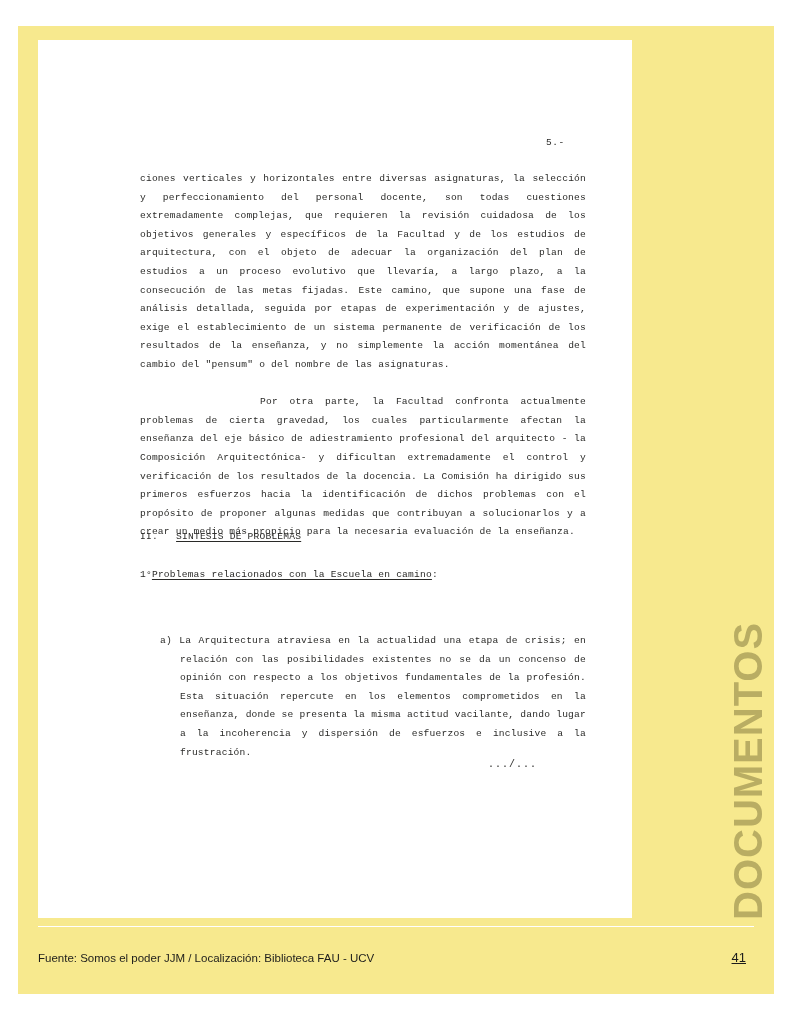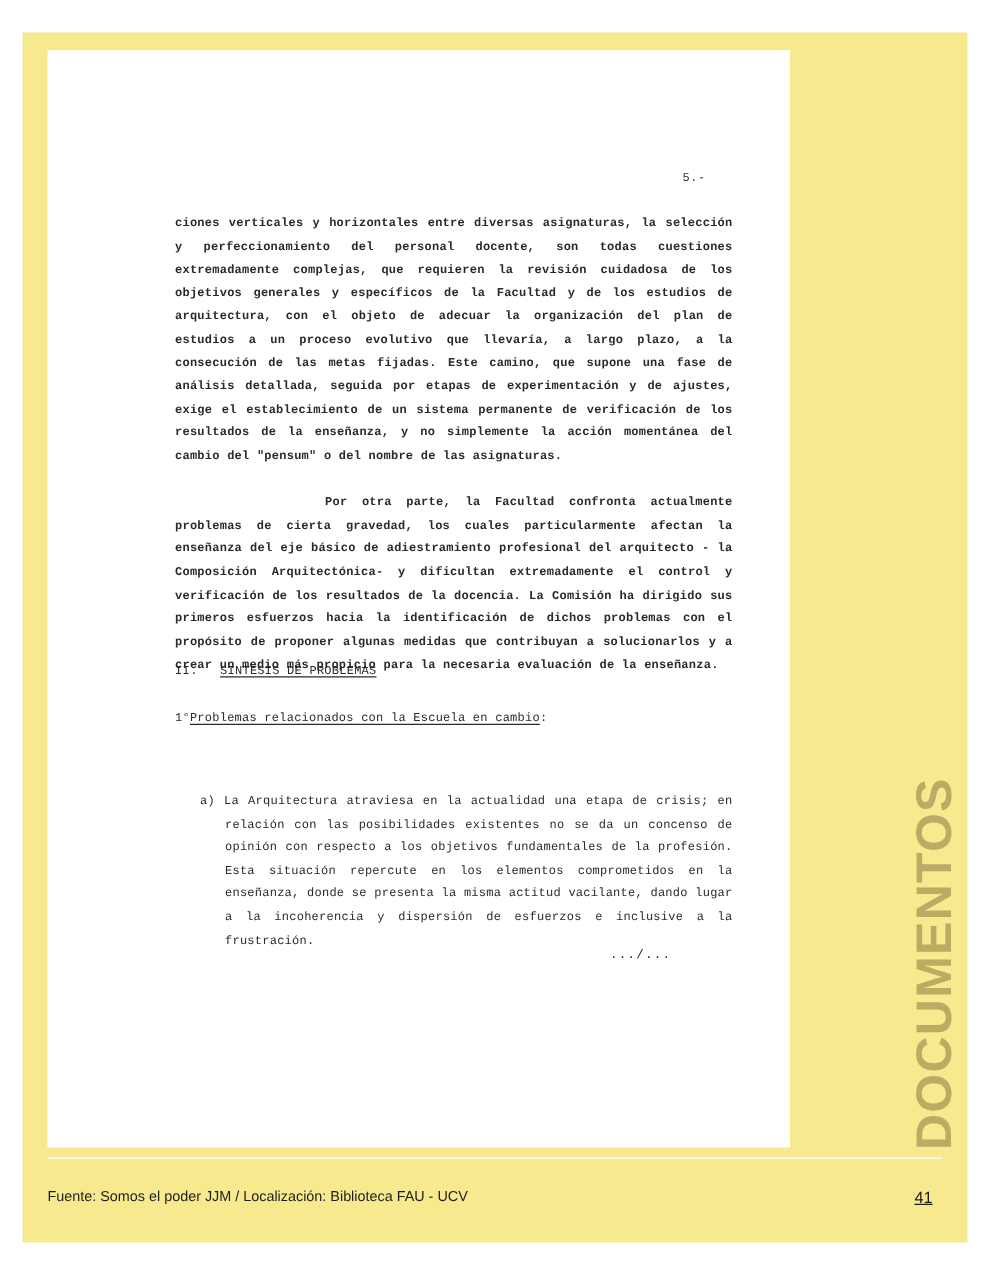"ciones verticales y horizontales entre" .body-block { font-weight: bold -> none }
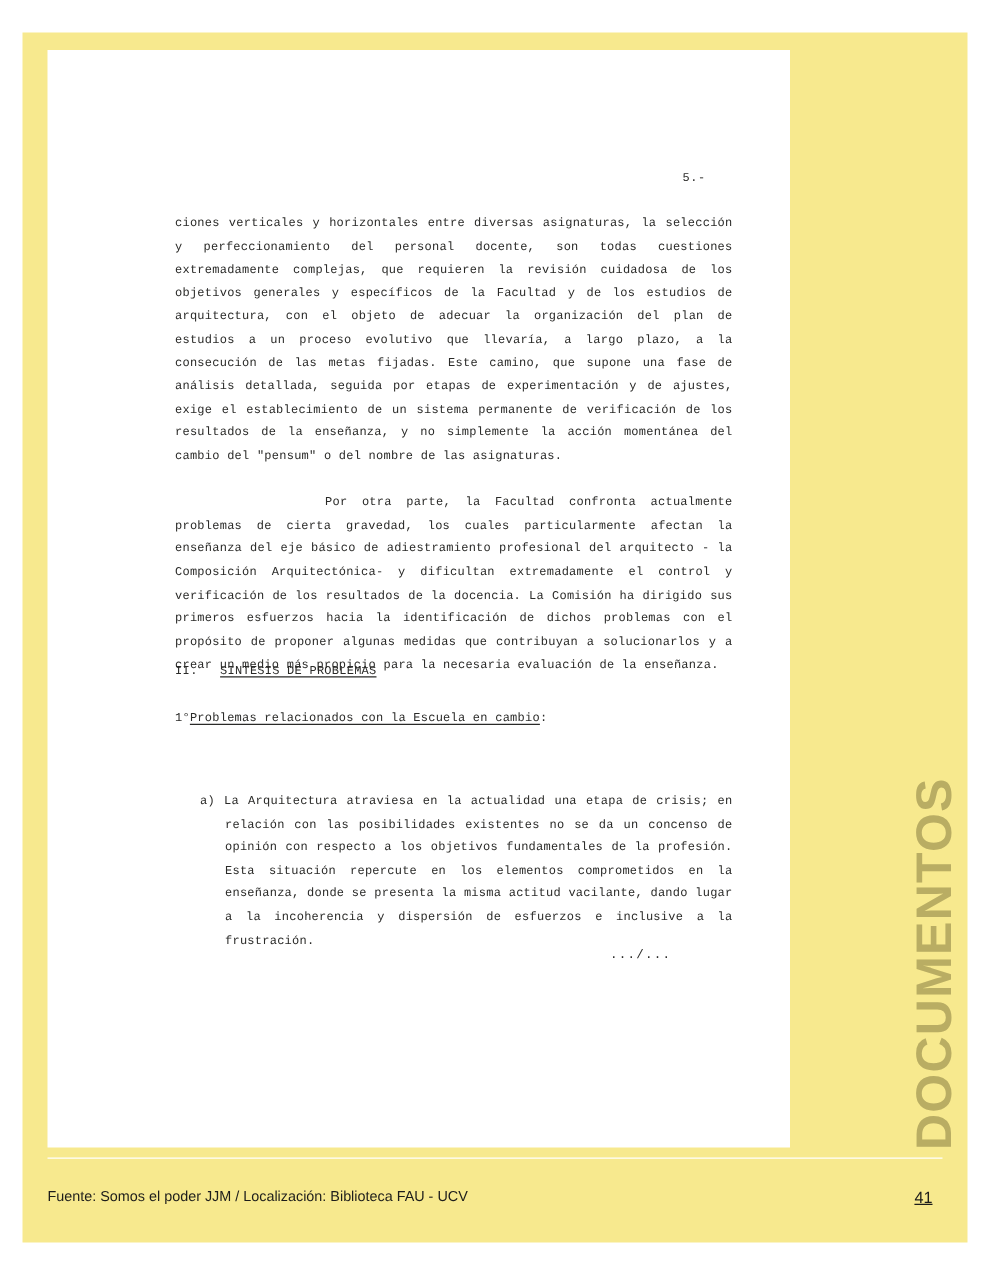"Problemas relacionados con la Escuela" span.u { text: cambio -> camino }
